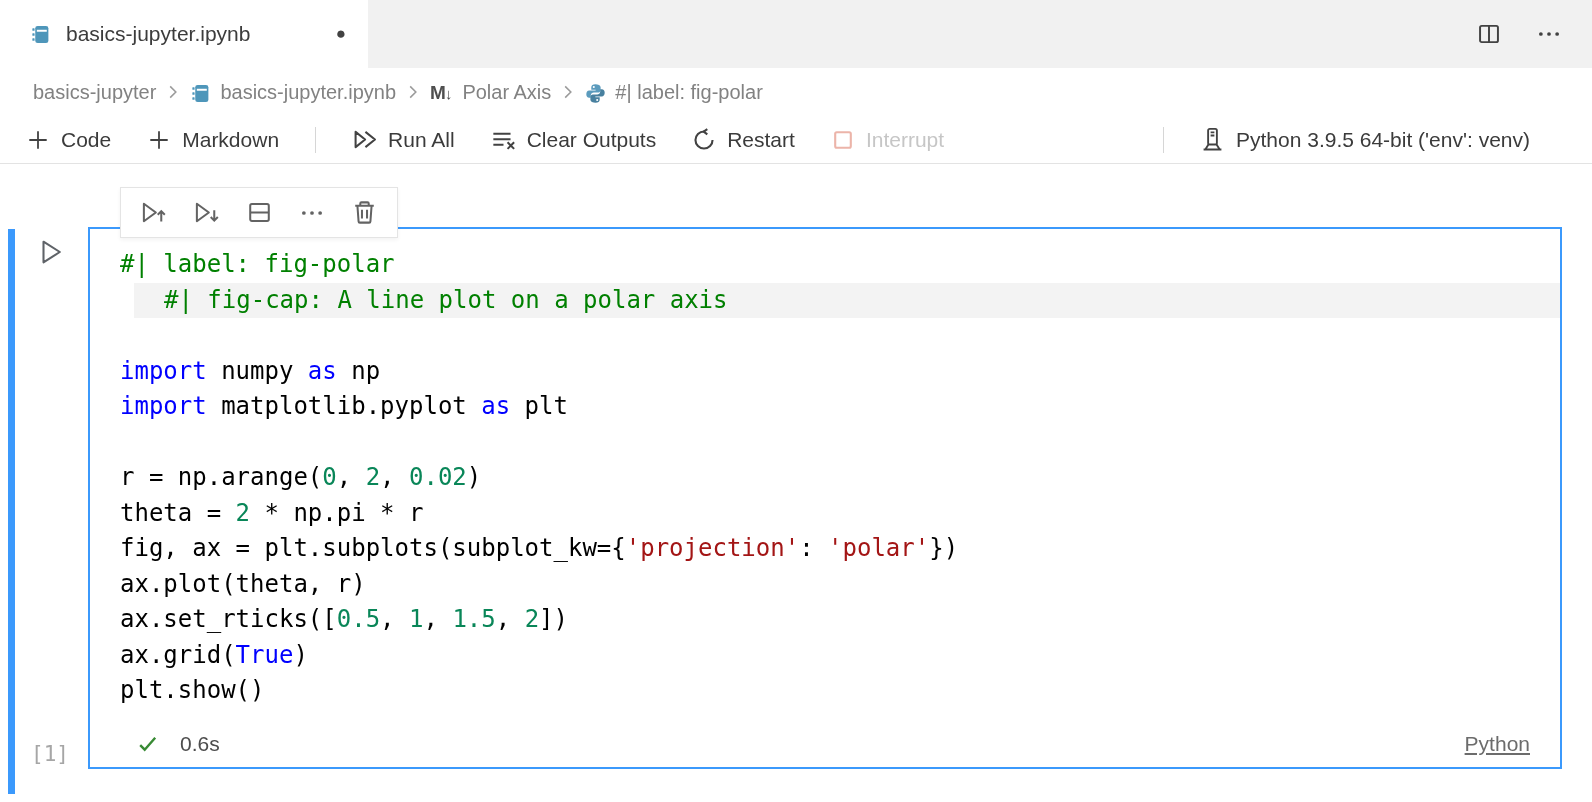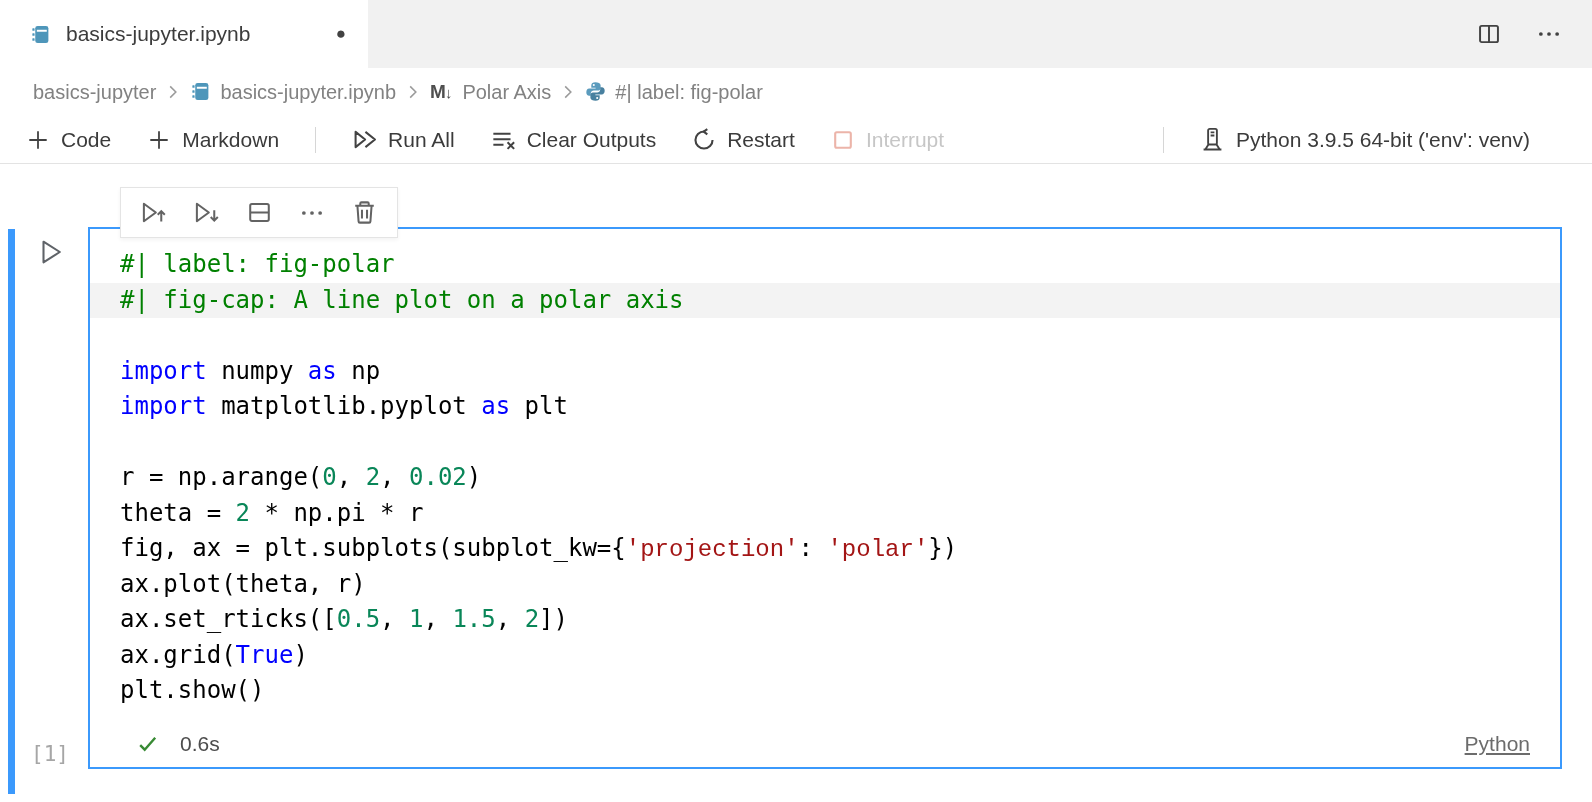"basics-jupyter" .crumb { align-items: flex-start -> flex-end }
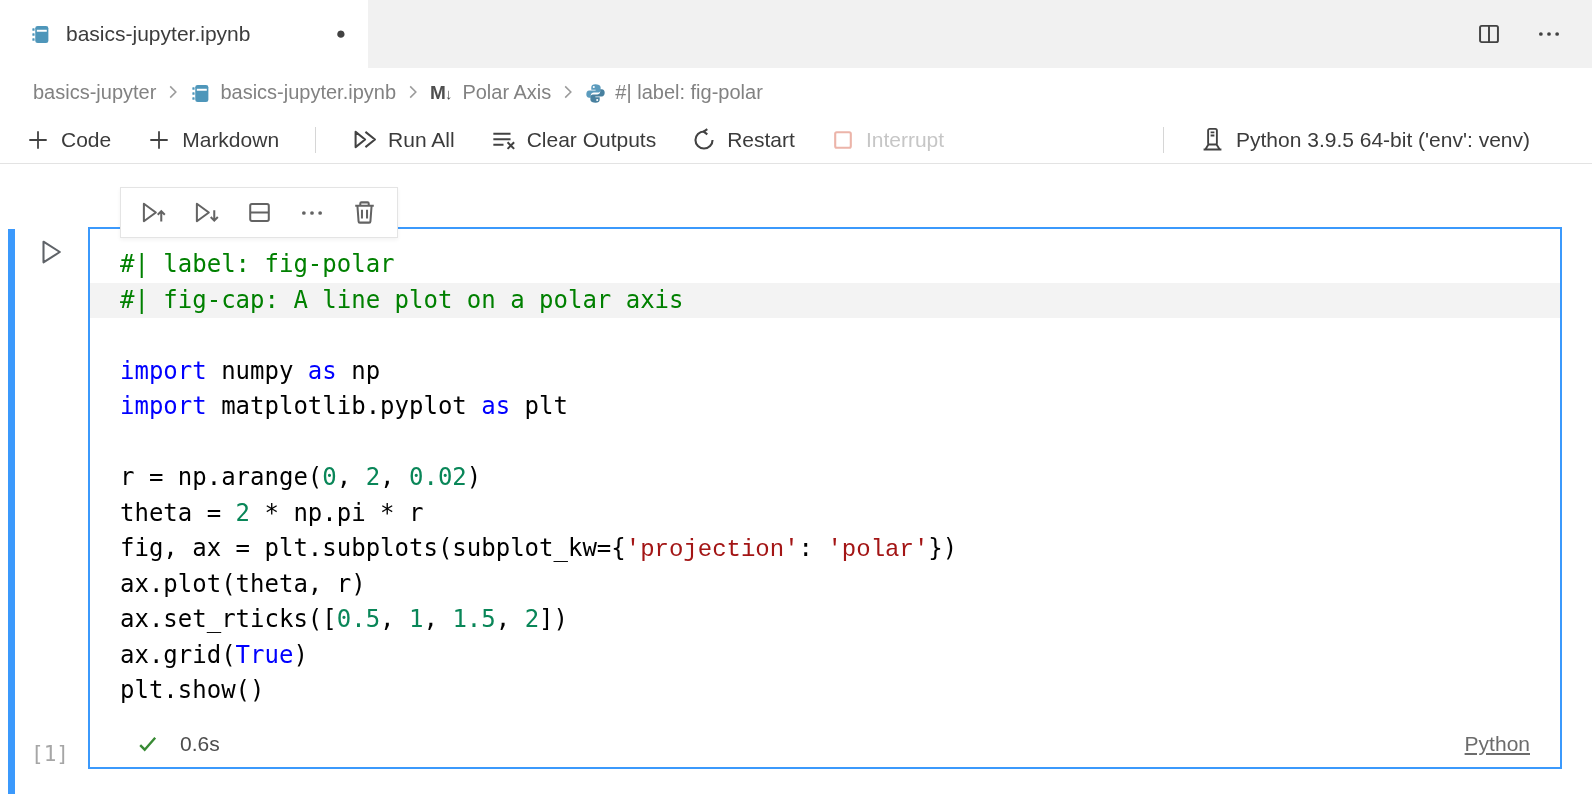"#| fig-cap: A line plot" .cl.hl { margin-left: none -> 44px }
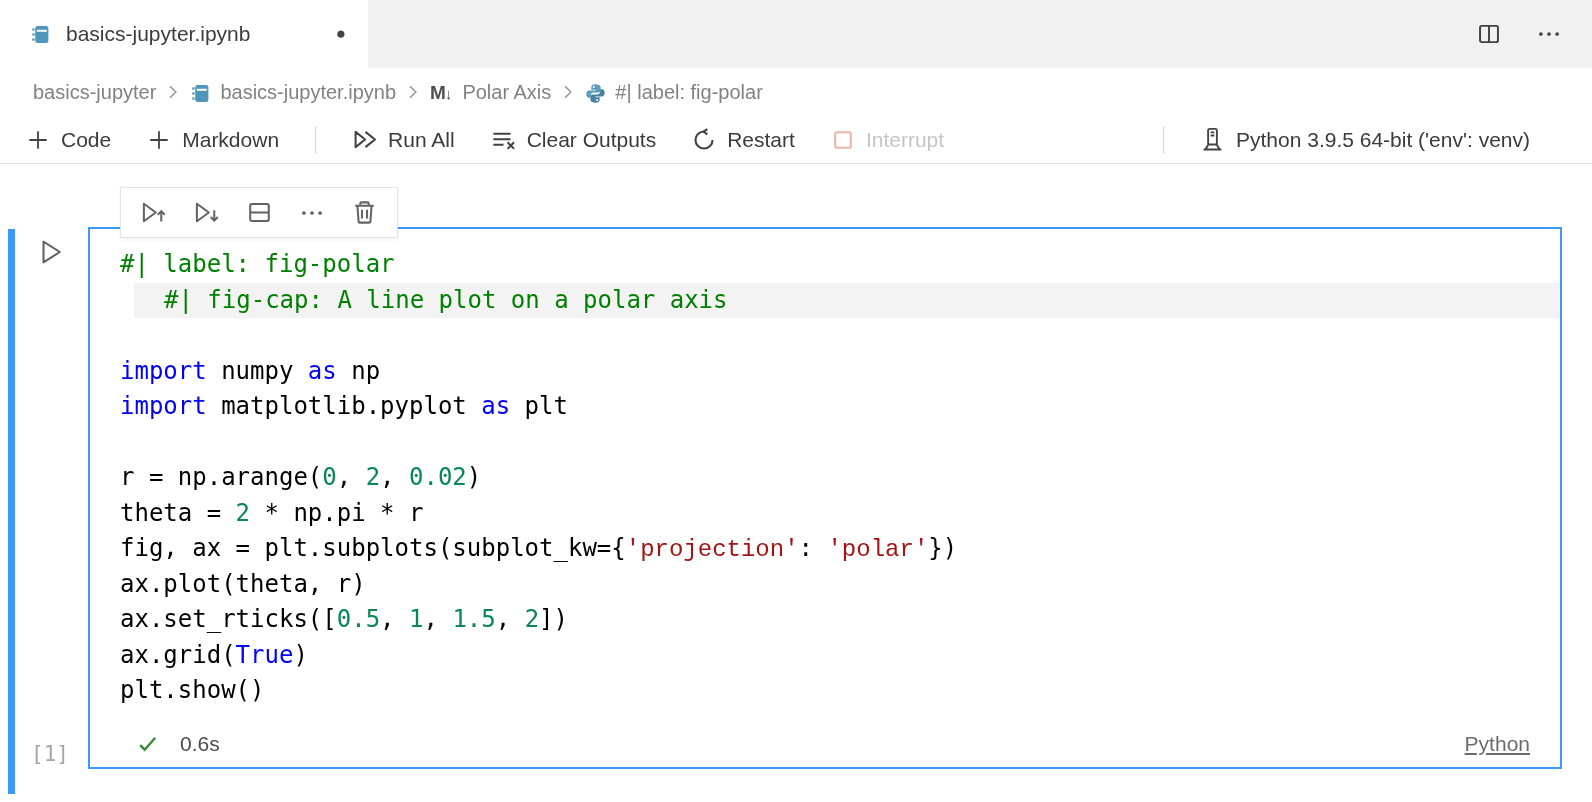"'projection'" .tok-str { font-family: Liberation Mono, monospace -> none }
